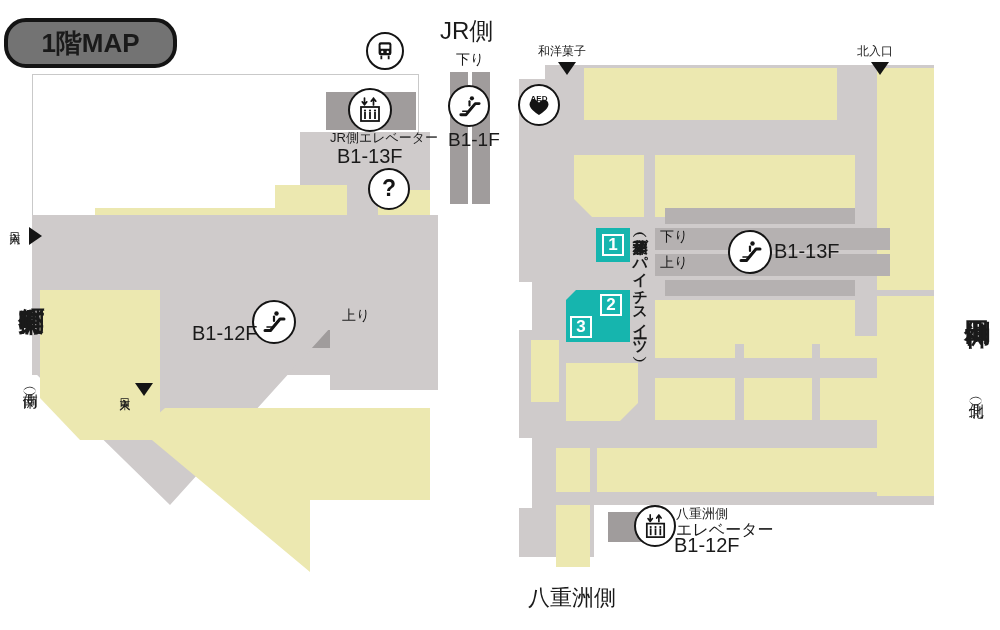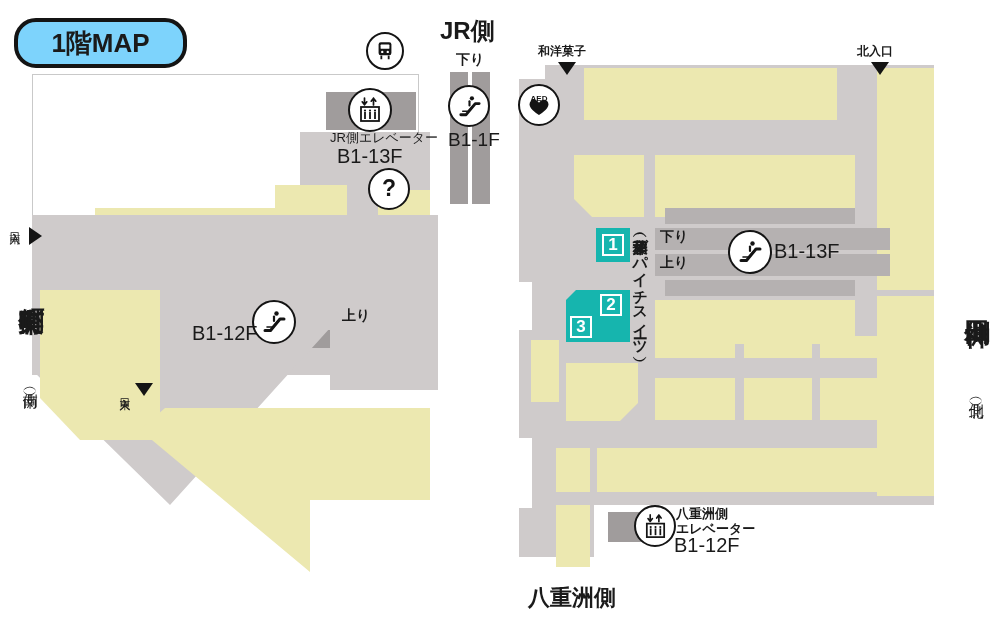"1階MAP" .title-badge { background: #7dd3fc -> #737373; left: 14px -> 4px }
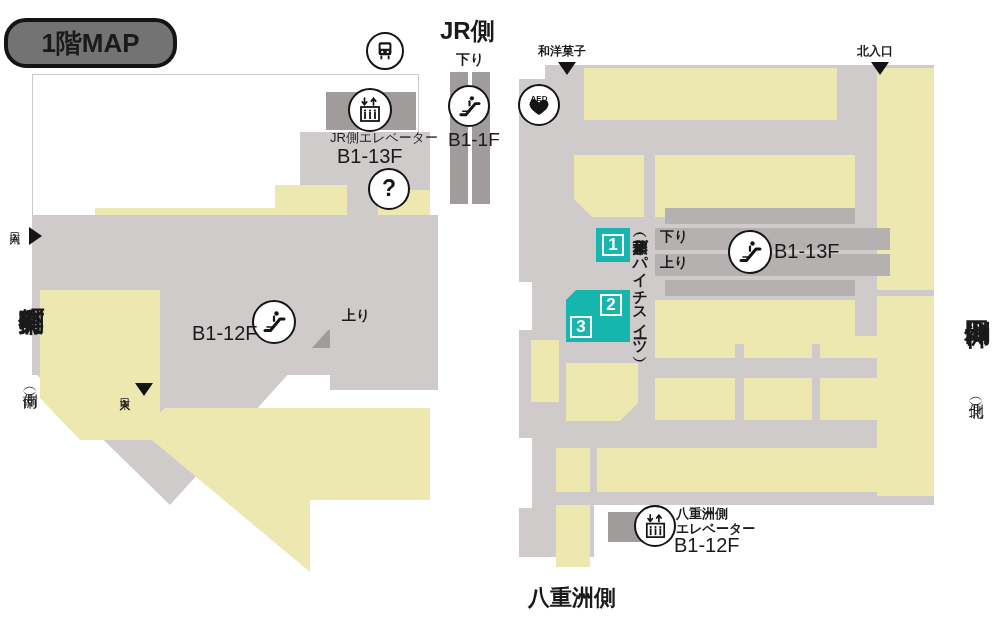"JR側" .lbl-b { font-weight: bold -> normal }
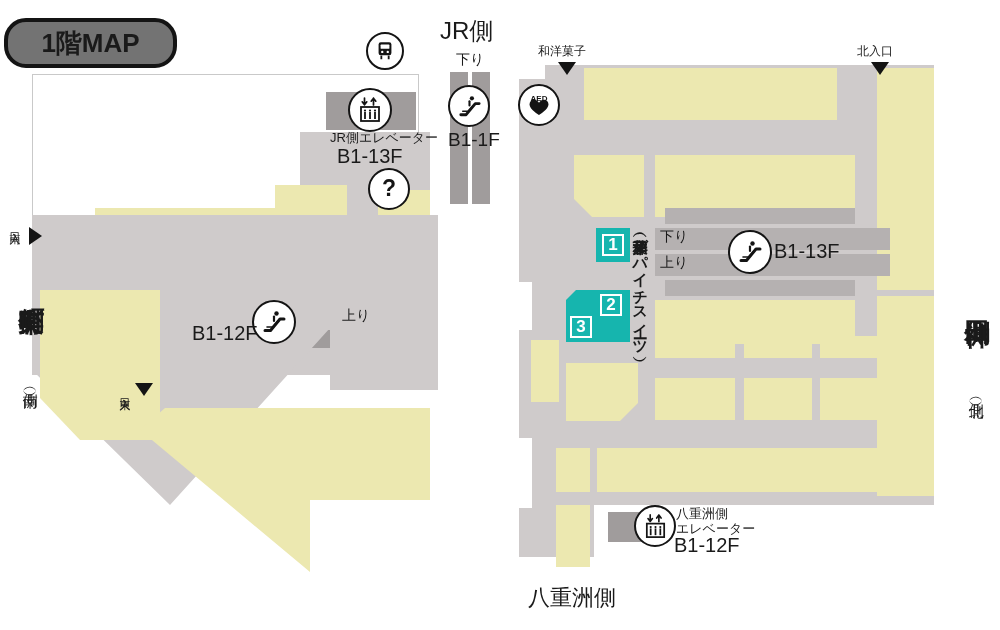"エレベーター" div.lbl { font-size: 13px -> 16px }
